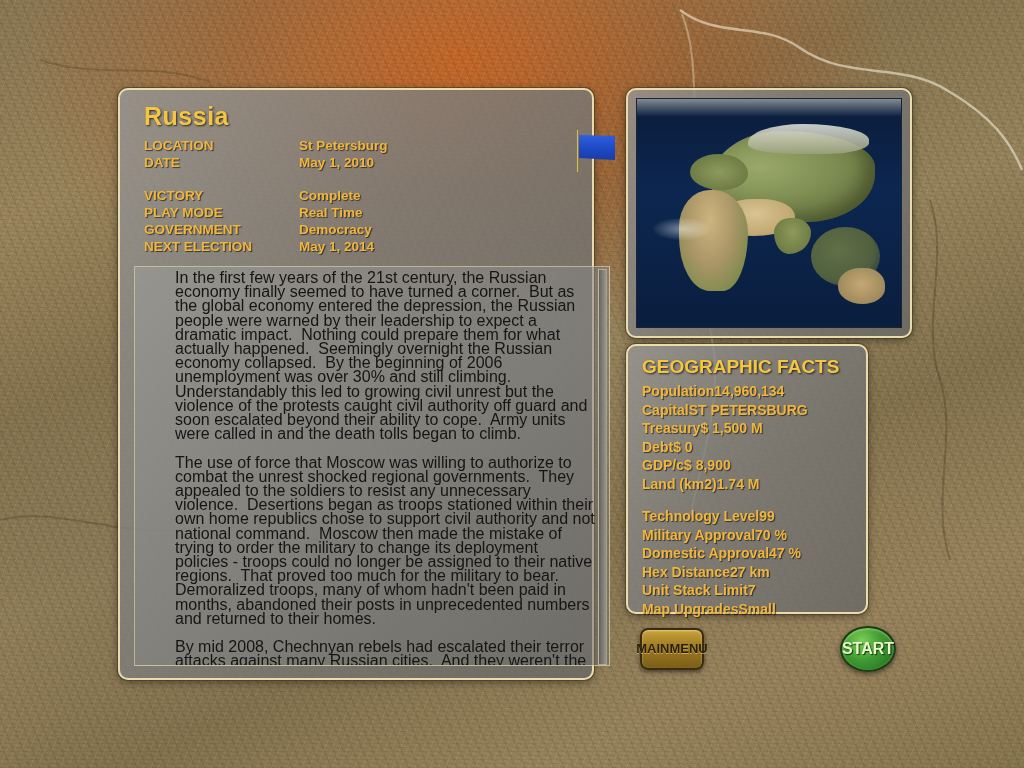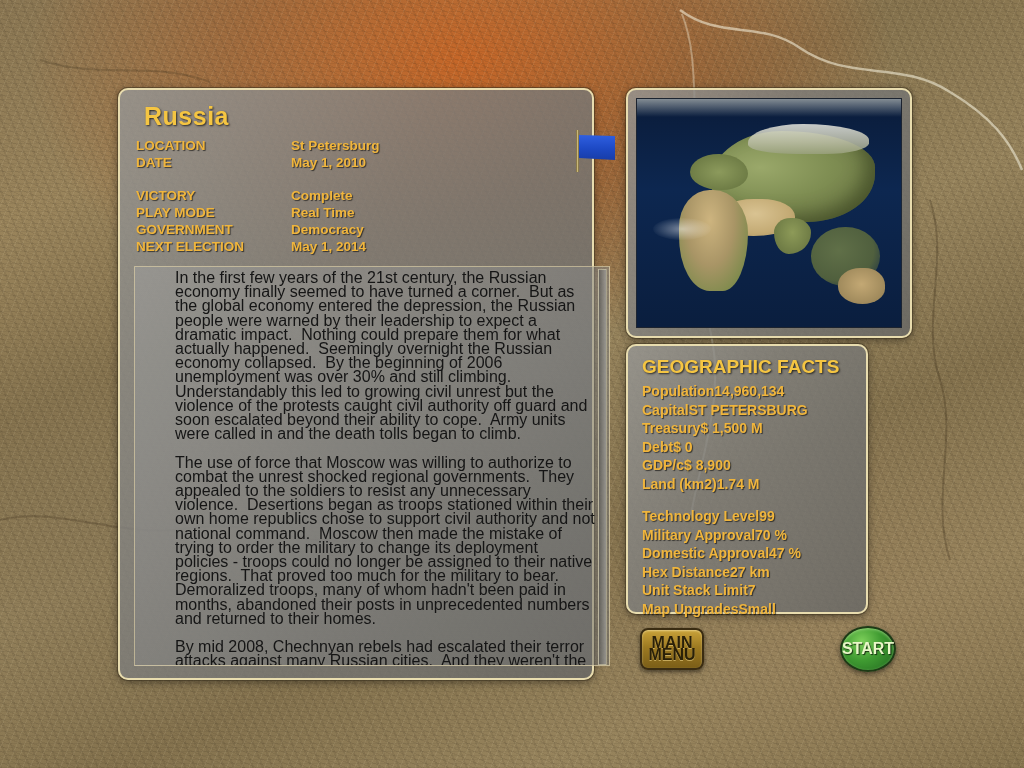"LOCATION" .info-grid { margin-left: 2px -> 10px }
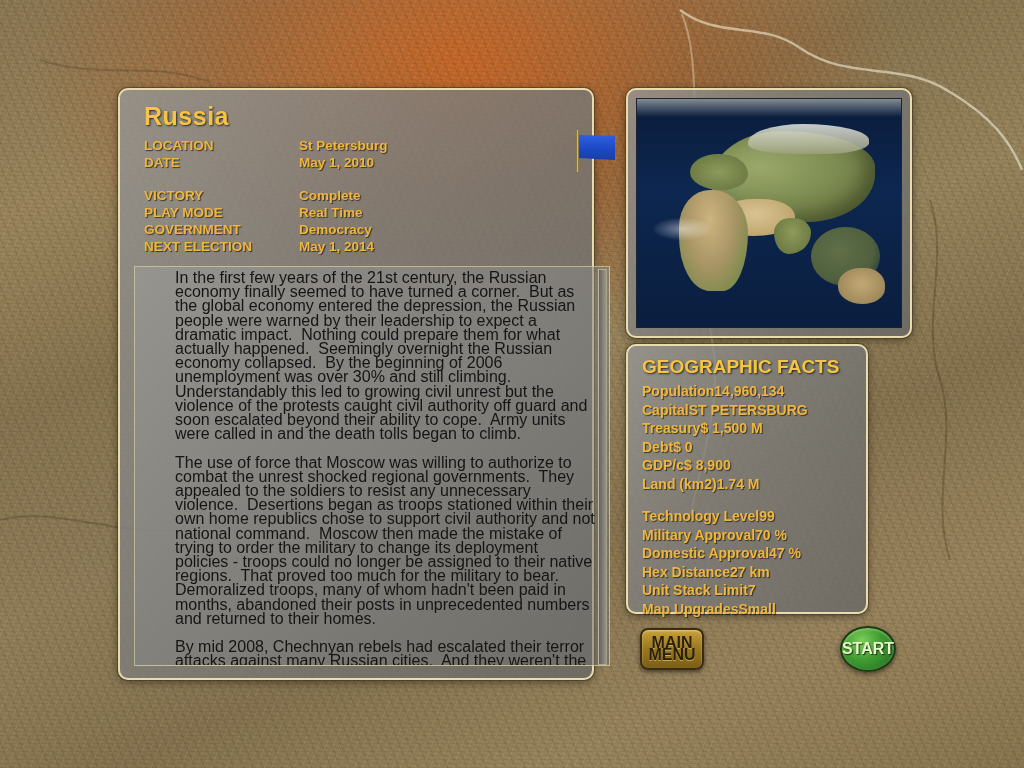"MAIN" .btn-main-menu { flex-direction: column -> row; font-size: 16px -> 13px }
